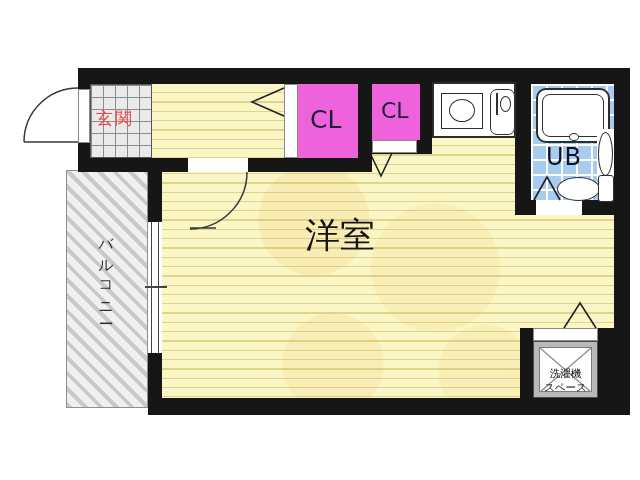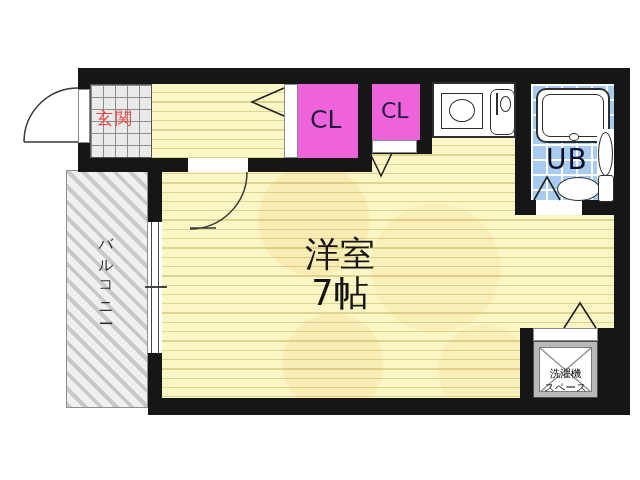"UB" div.label { font-size: 28px -> 24px }
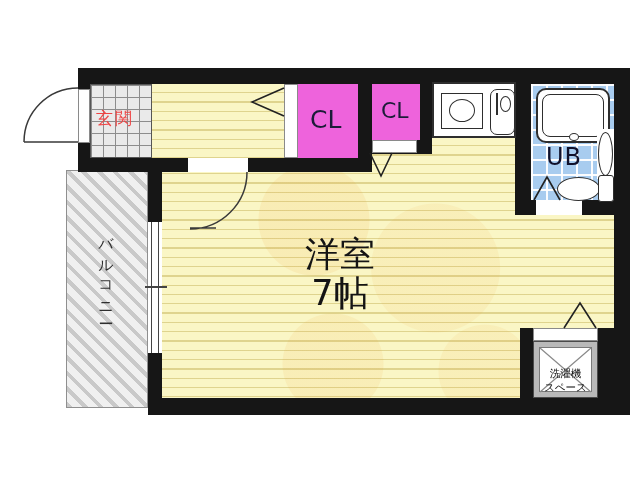"洋室" div.label { top: 235px -> 216px }
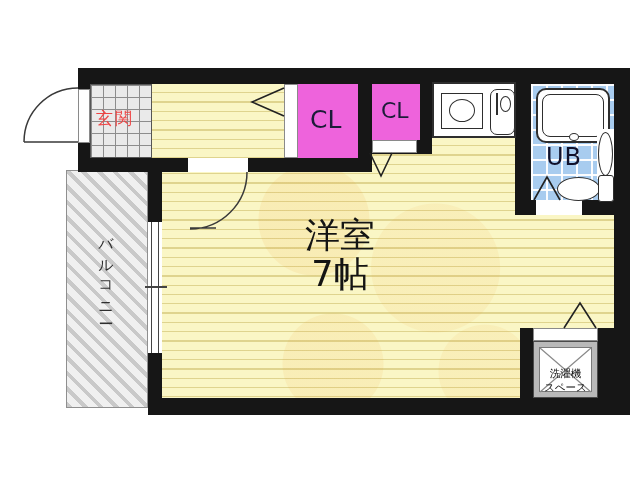"7帖" div { html: <div>7帖</div> -> none }
